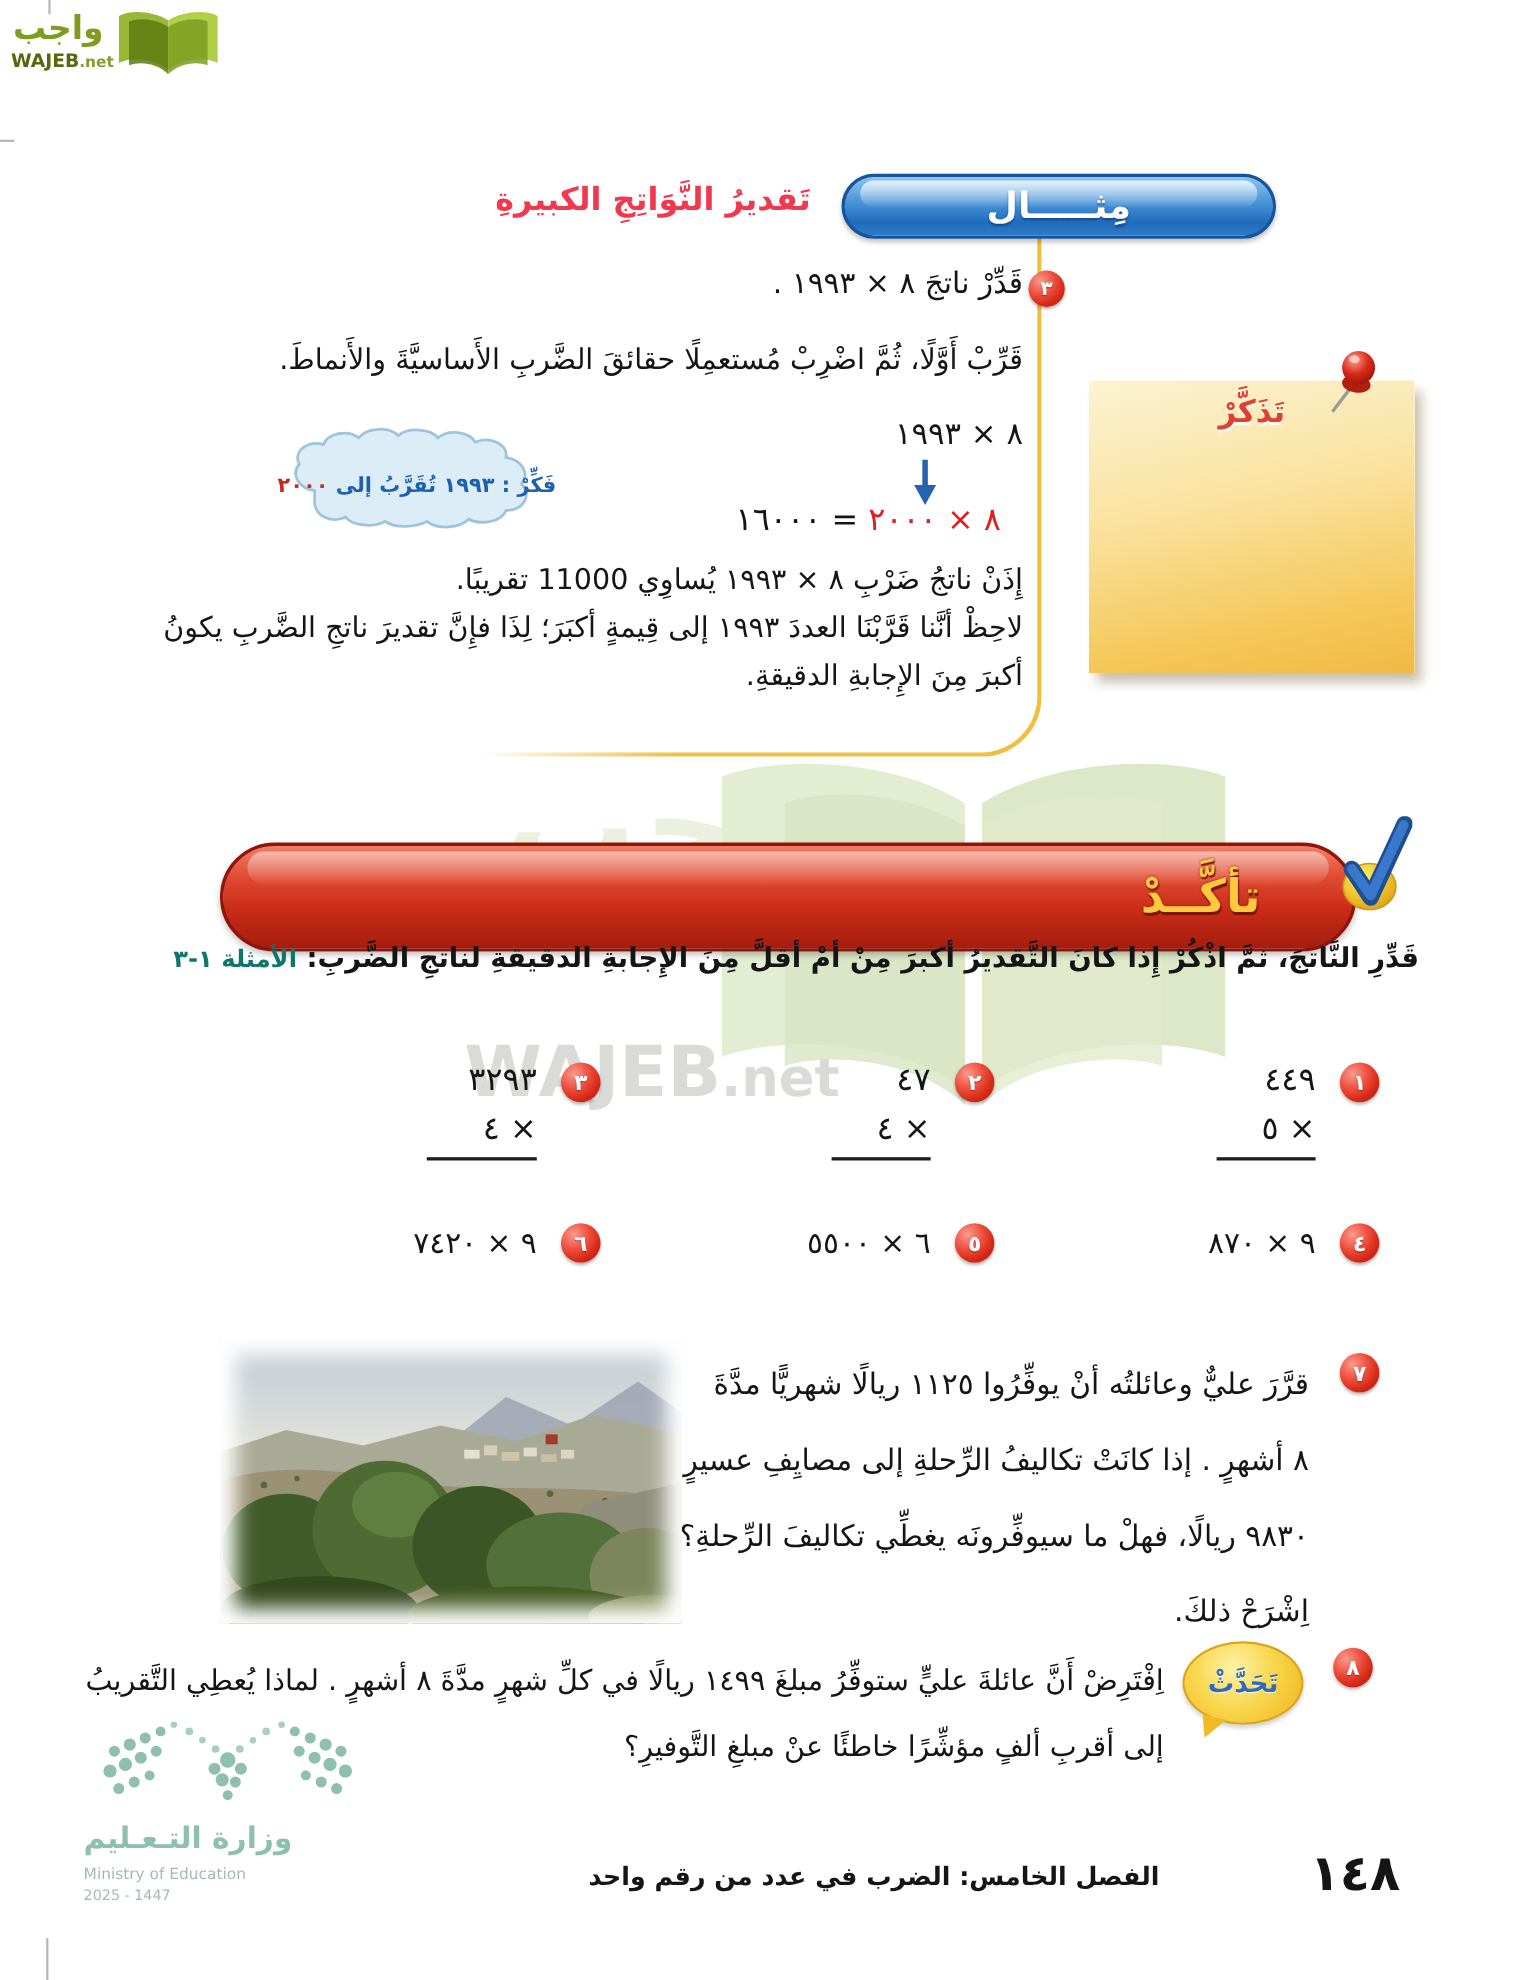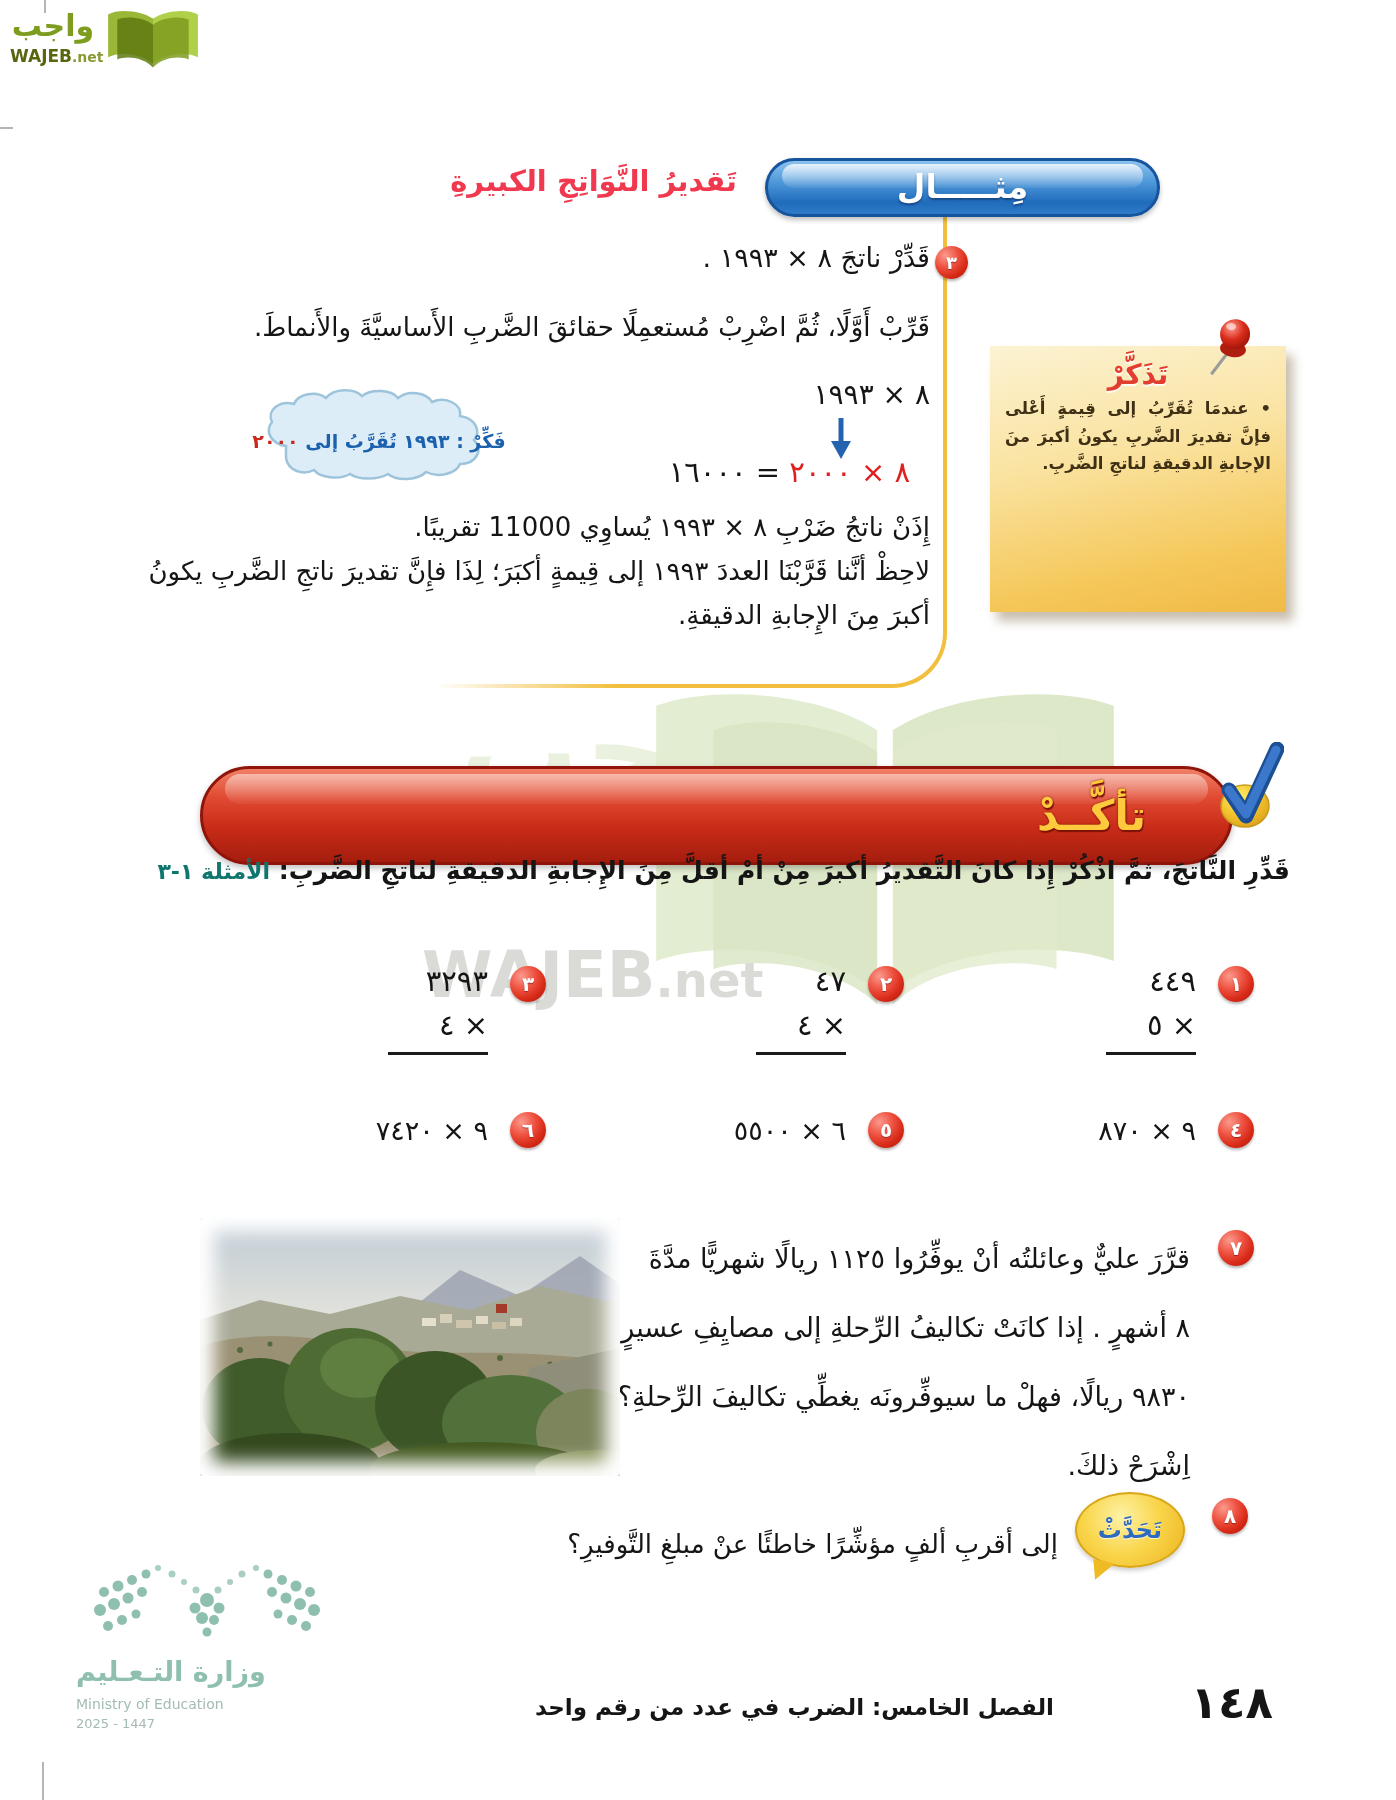"عندمَا تُقَرِّبُ إلى قِيمةٍ أَعْلى" p { html: <p>عندمَا تُقَرِّبُ إلى قِيمةٍ أَعْلى فإنَّ تقديرَ الضَّربِ يكونُ أكبرَ منَ الإجابةِ الدقيقةِ لناتجِ الضَّربِ.</p> -> none }
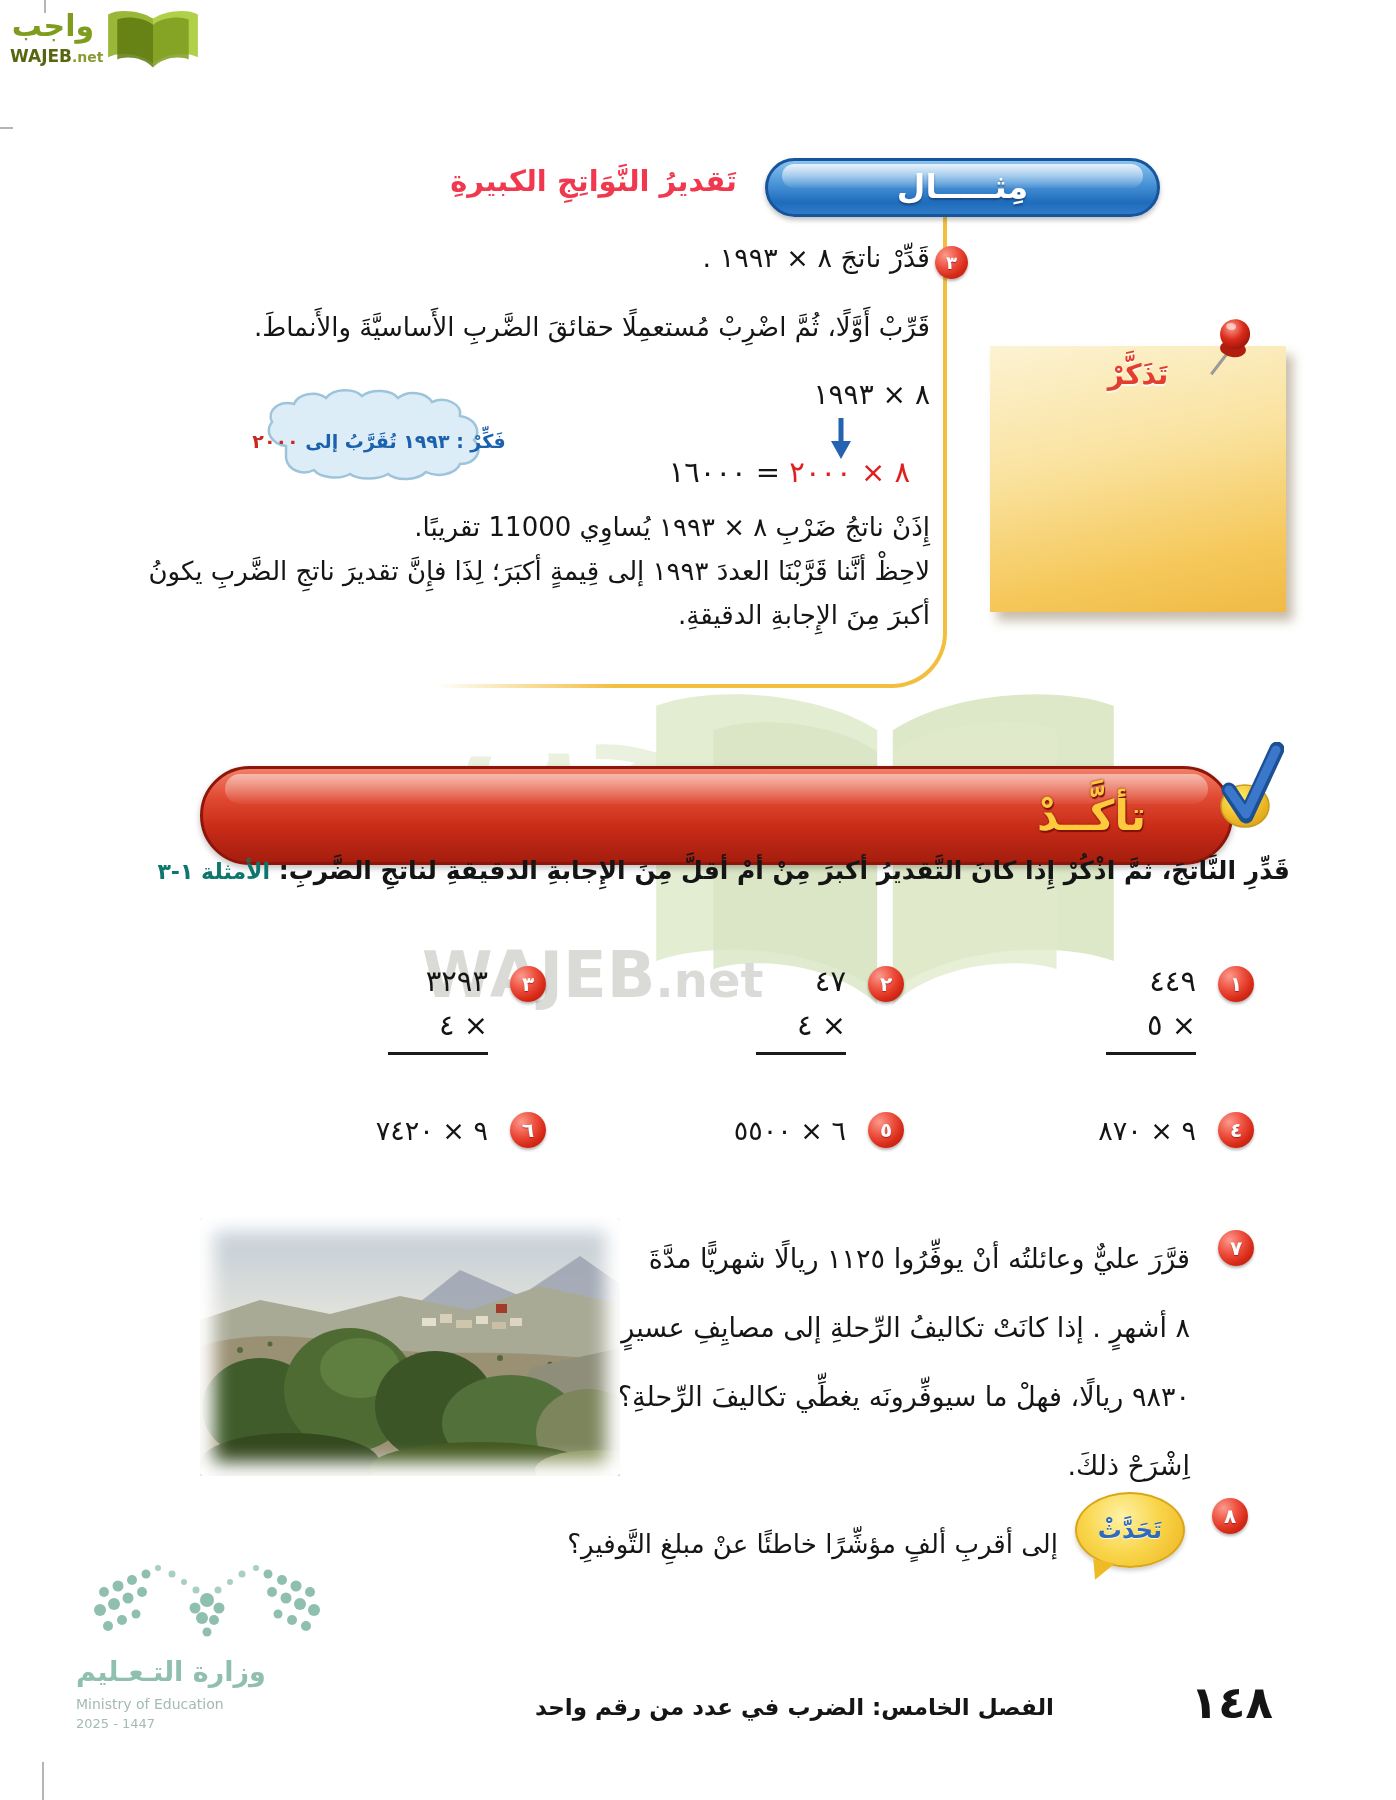"اِفْتَرِضْ أَنَّ عائلةَ عليٍّ ستوفِّرُ" div.ex8-l1 { html: none -> <div>اِفْتَرِضْ أَنَّ عائلةَ عليٍّ ستوفِّرُ مبلغَ ١٤٩٩ ريالًا في كلِّ شهرٍ مدَّةَ ٨ أشهرٍ . لماذا يُعطِي التَّقريبُ</div> }
